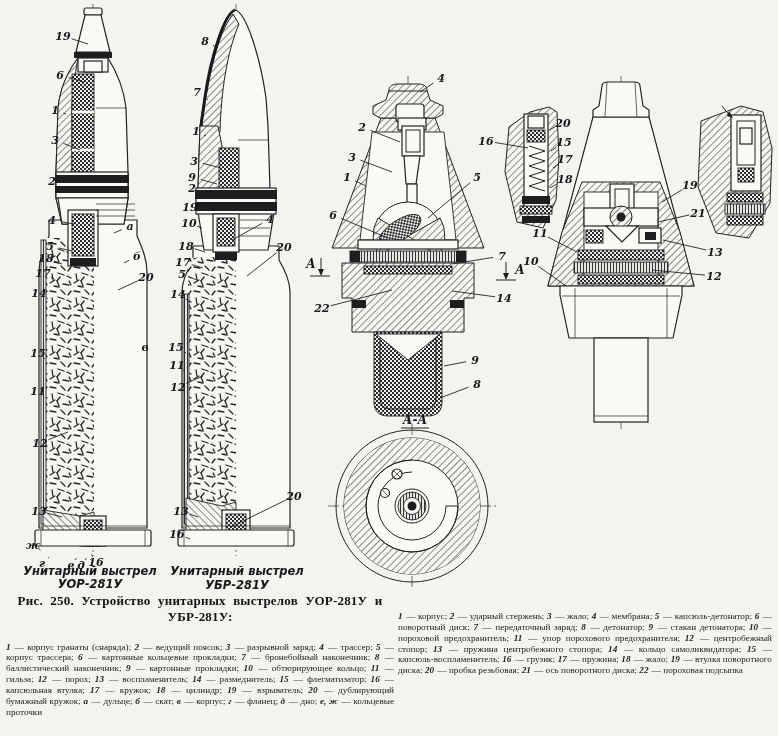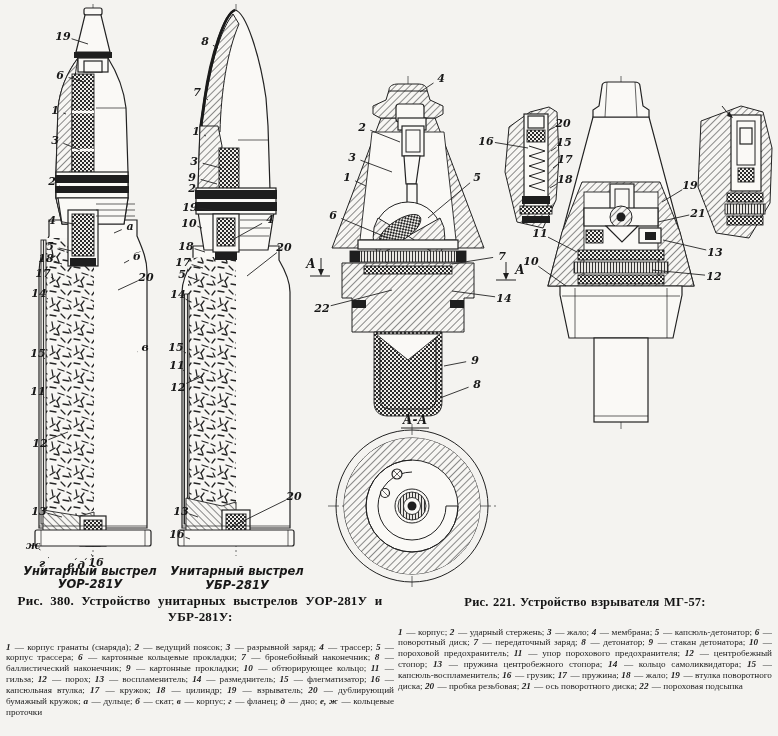"Рис. 380. Устройство унитарных выстрелов" div.figtitle { text: 380 -> 250 }
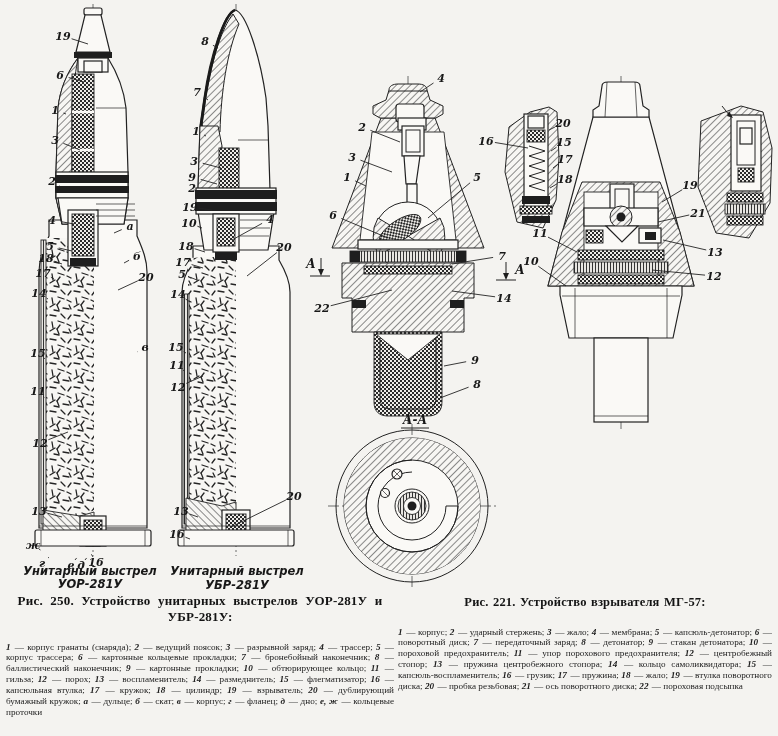"Рис. 221. Устройство взрывателя МГ-57:" div.figtitle { html: <div>Рис. 221. Устройство взрывателя МГ-57:</div> -> none }
